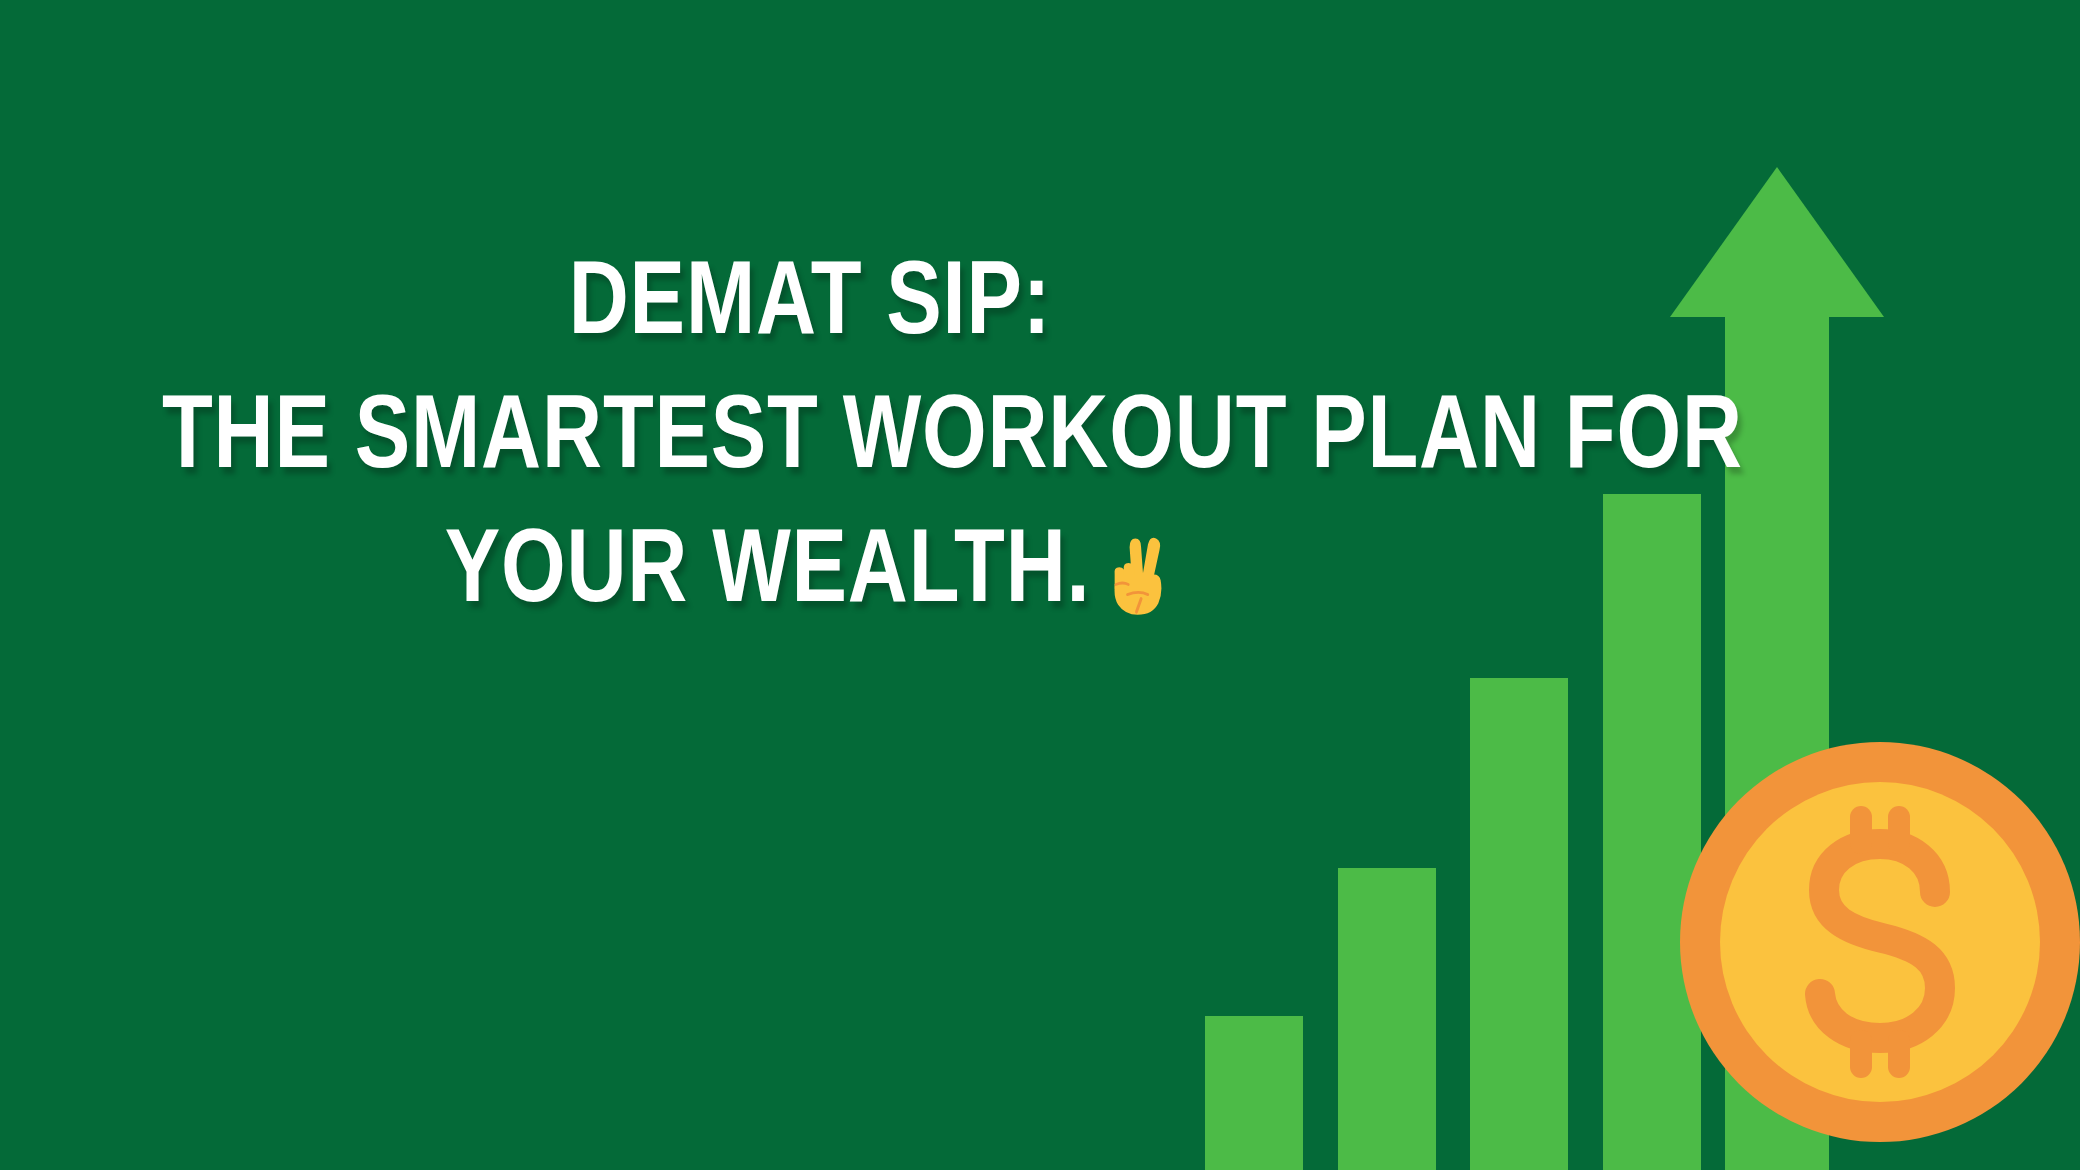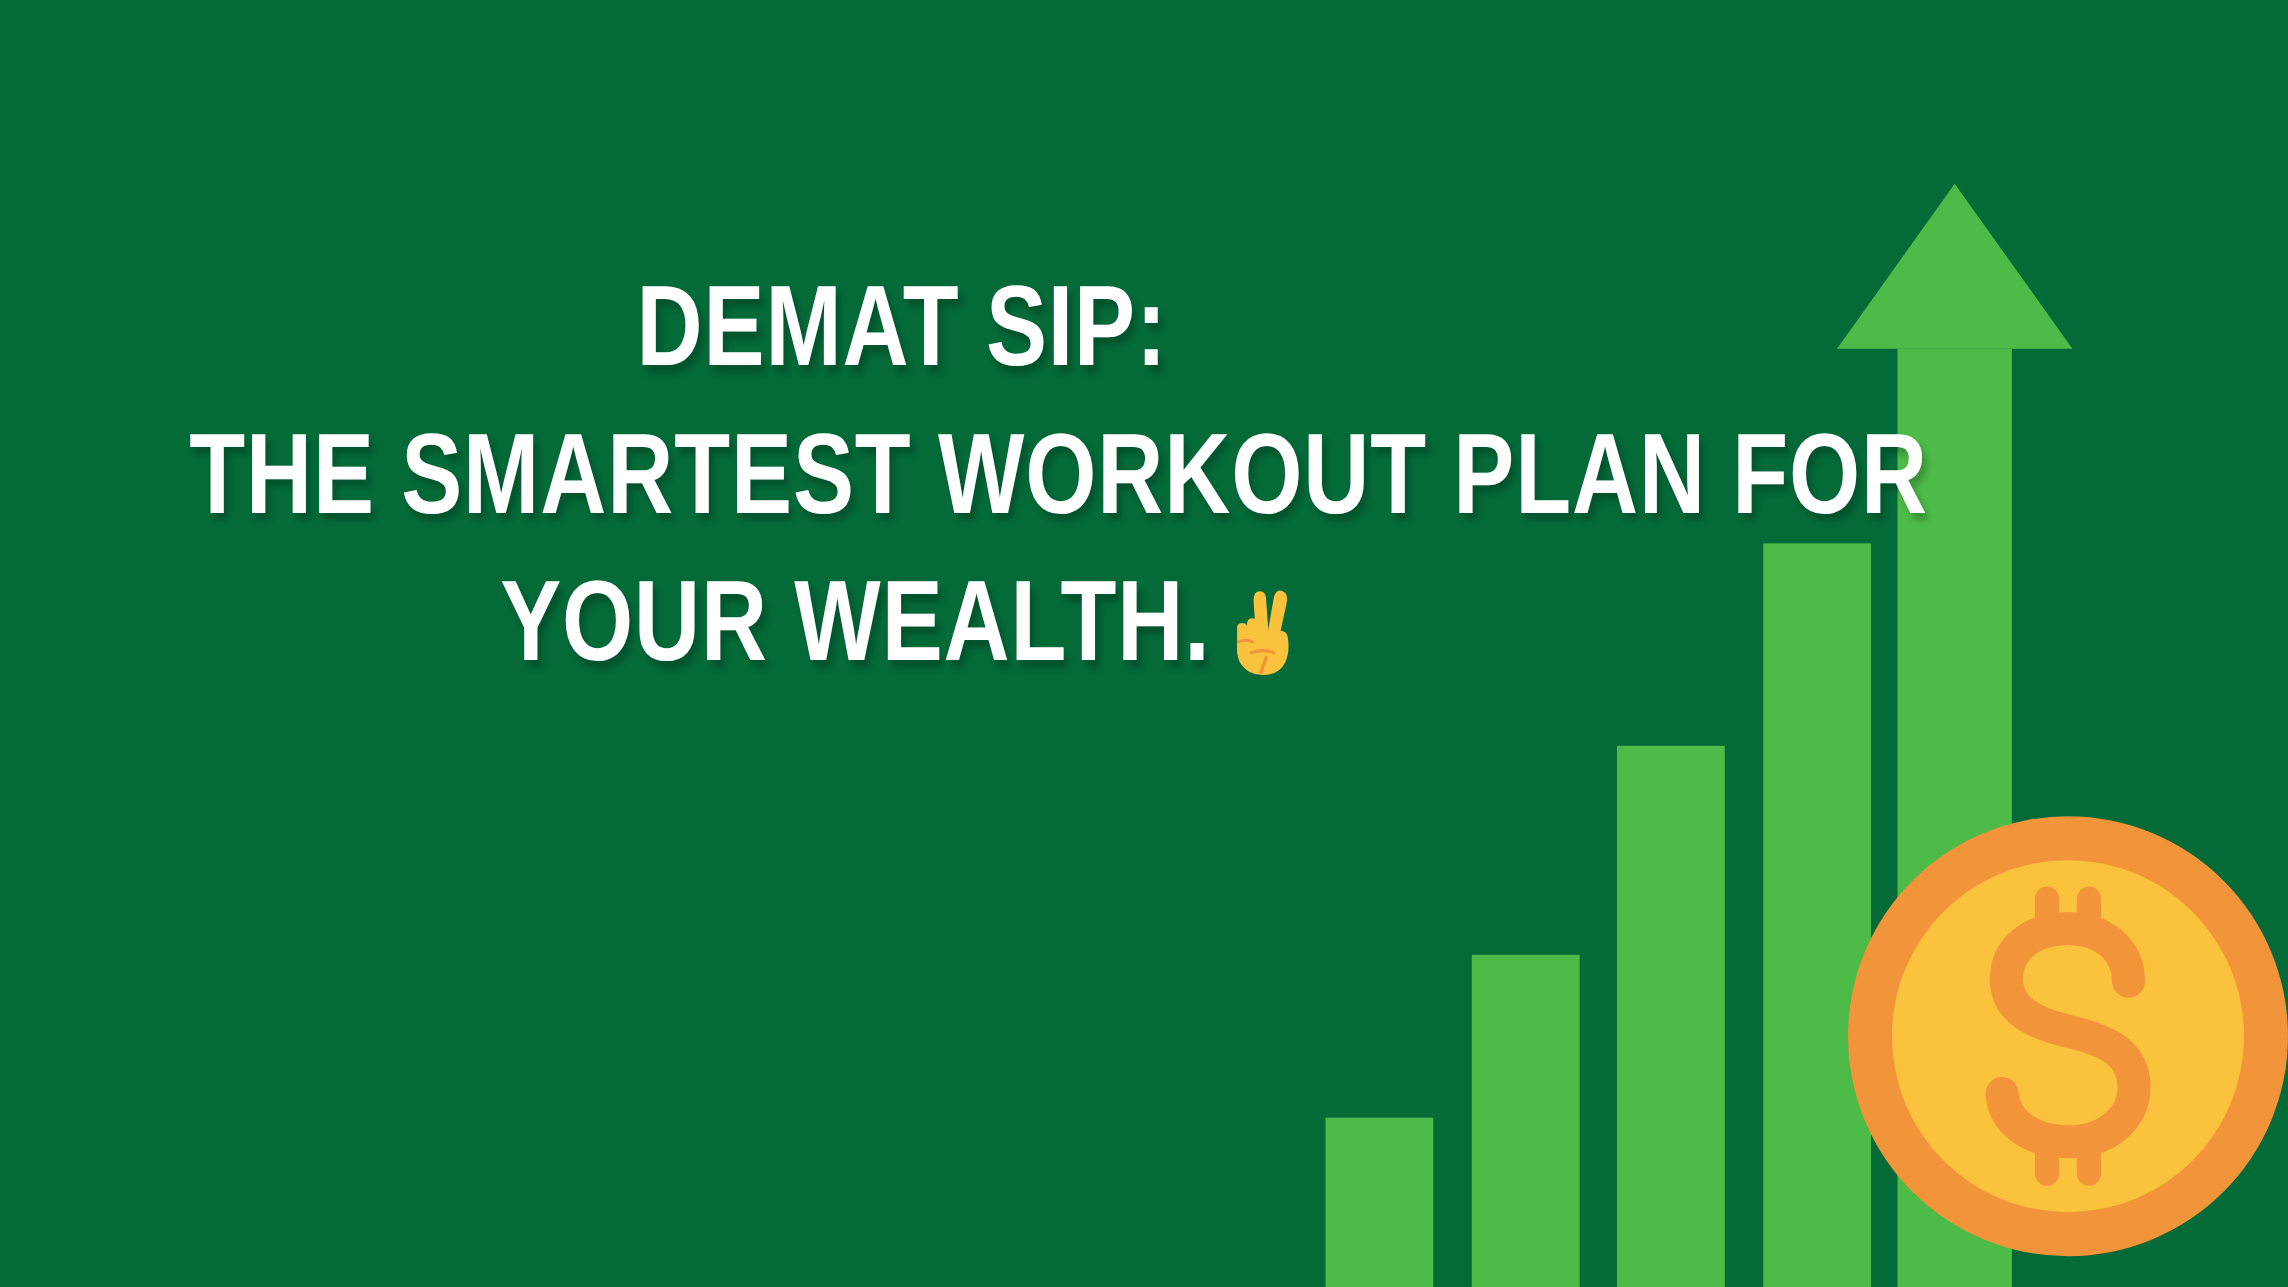"DEMAT SIP:" #headline { margin-left: 10px -> none }
